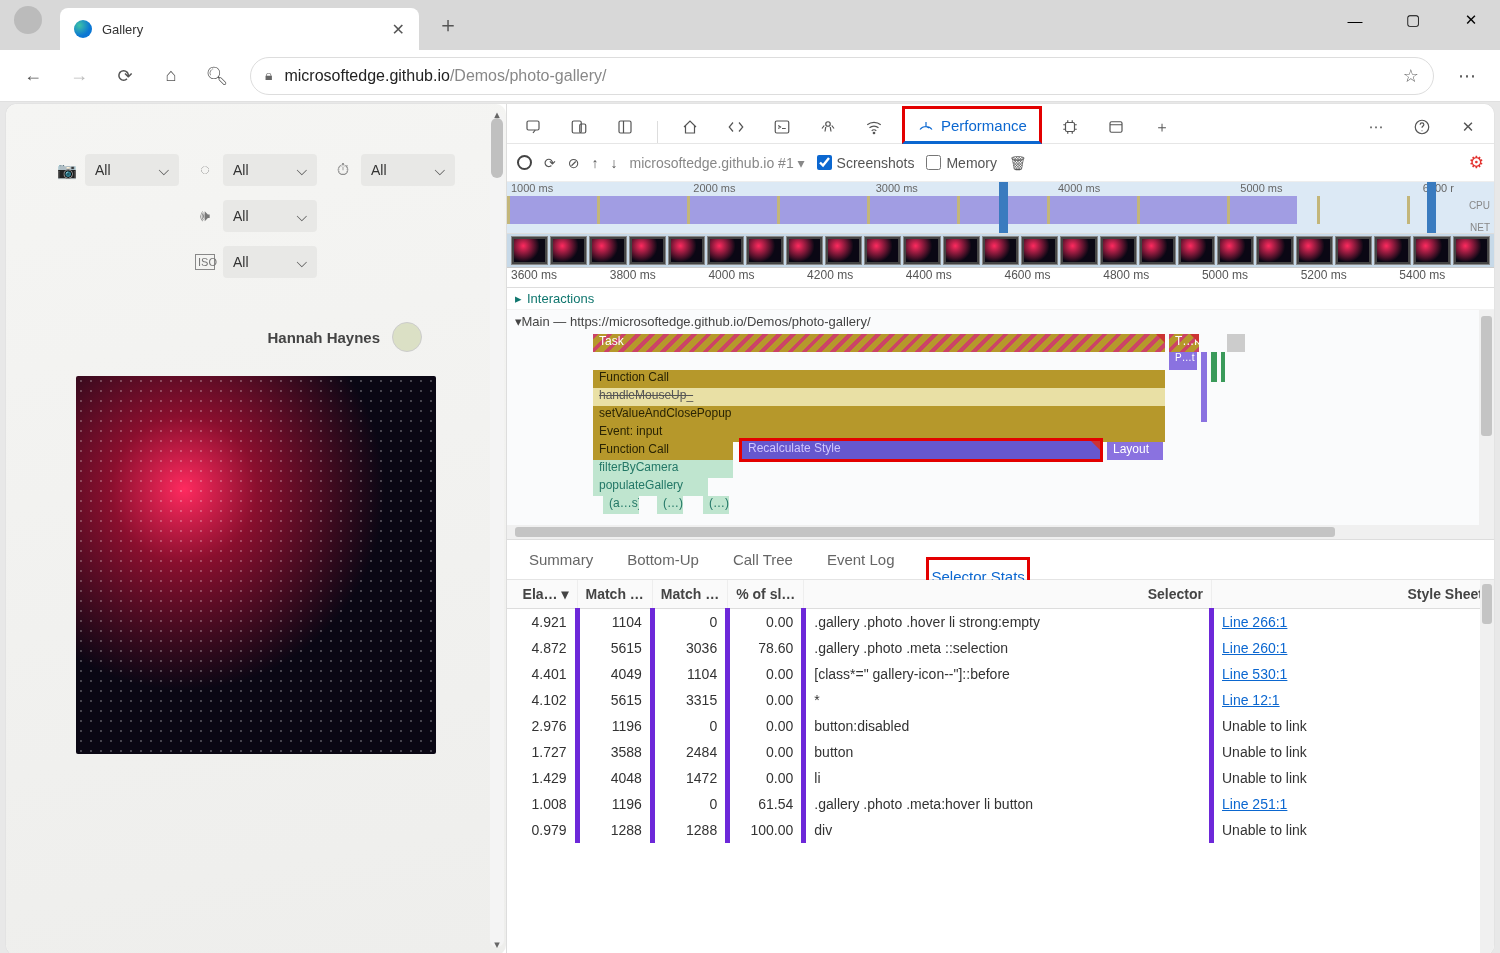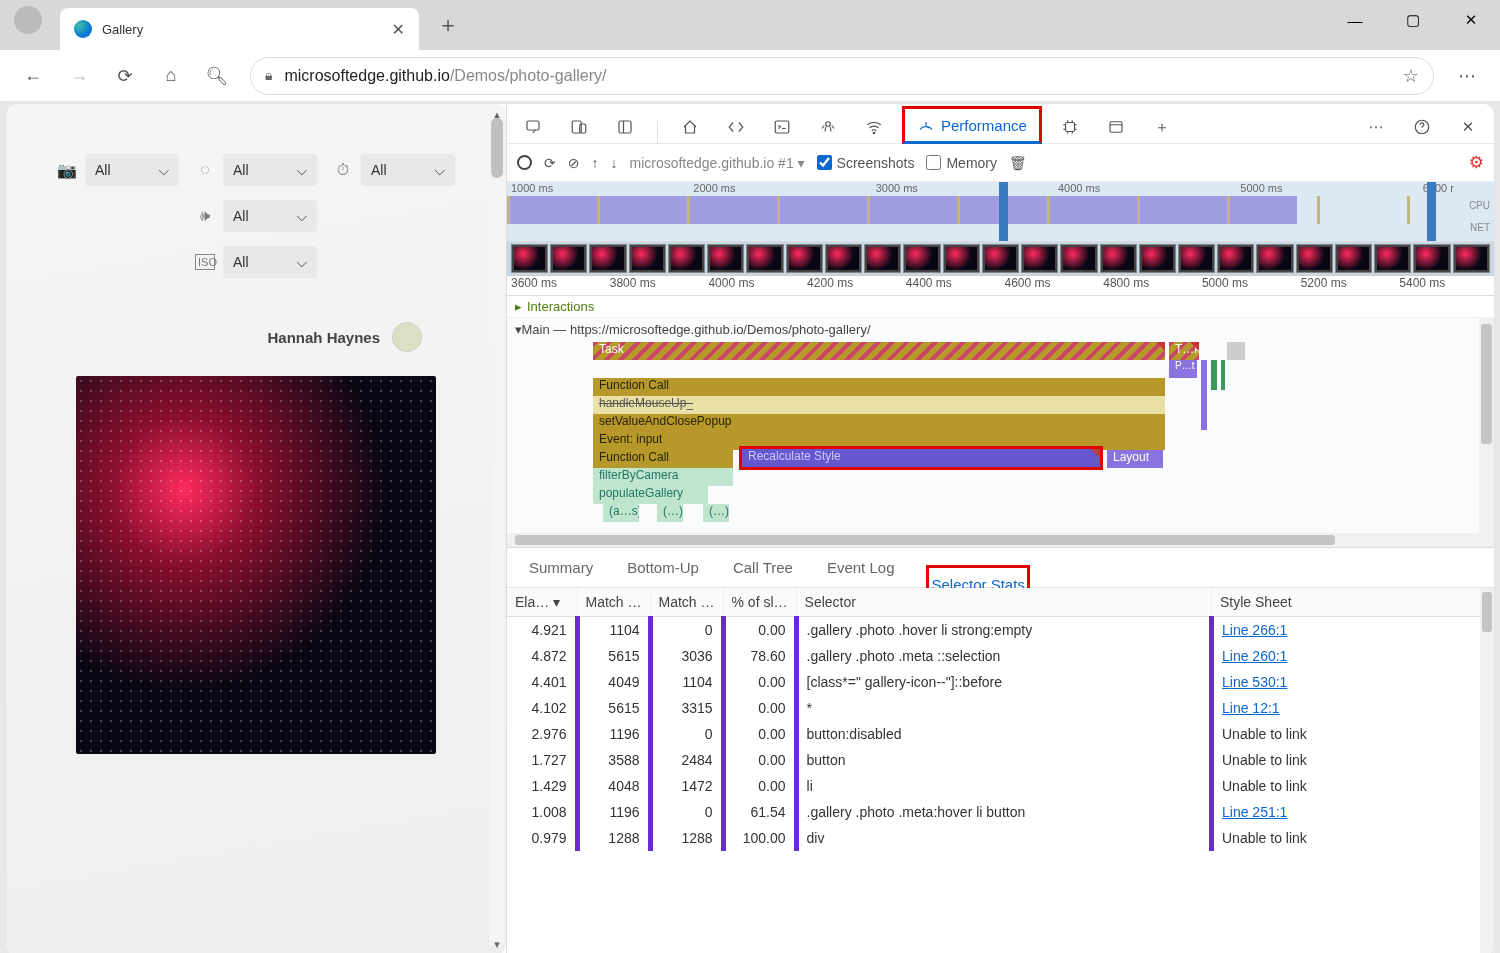"1000 ms" .tl-overview { height: 60px -> 52px }
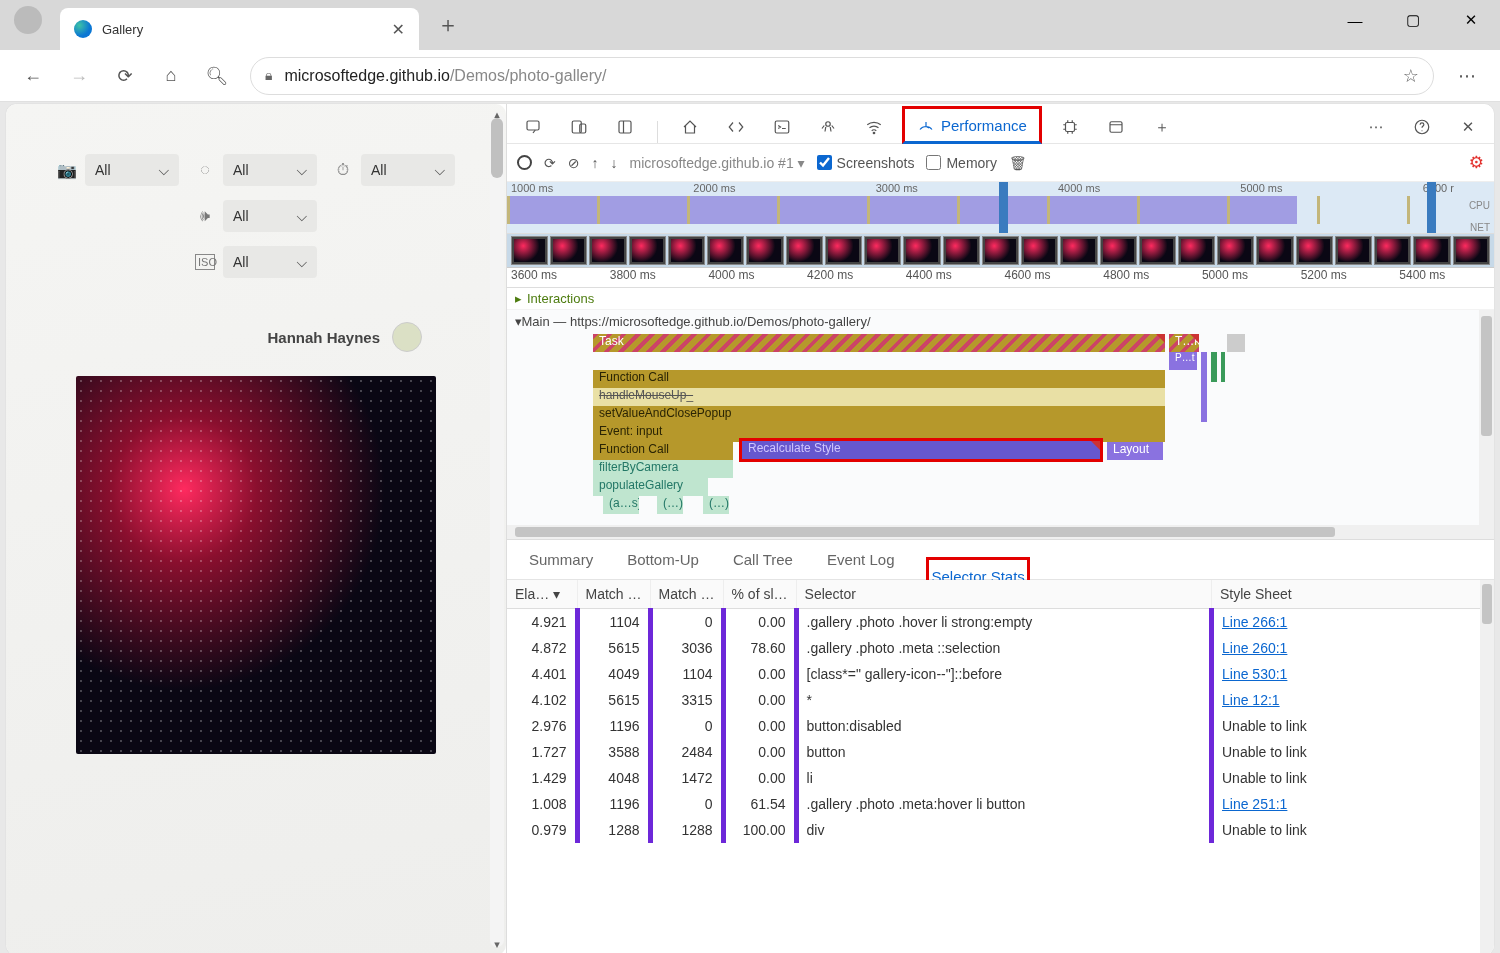"▸ Interactions" .tl-row { color: #4d7c0f -> #0f766e }
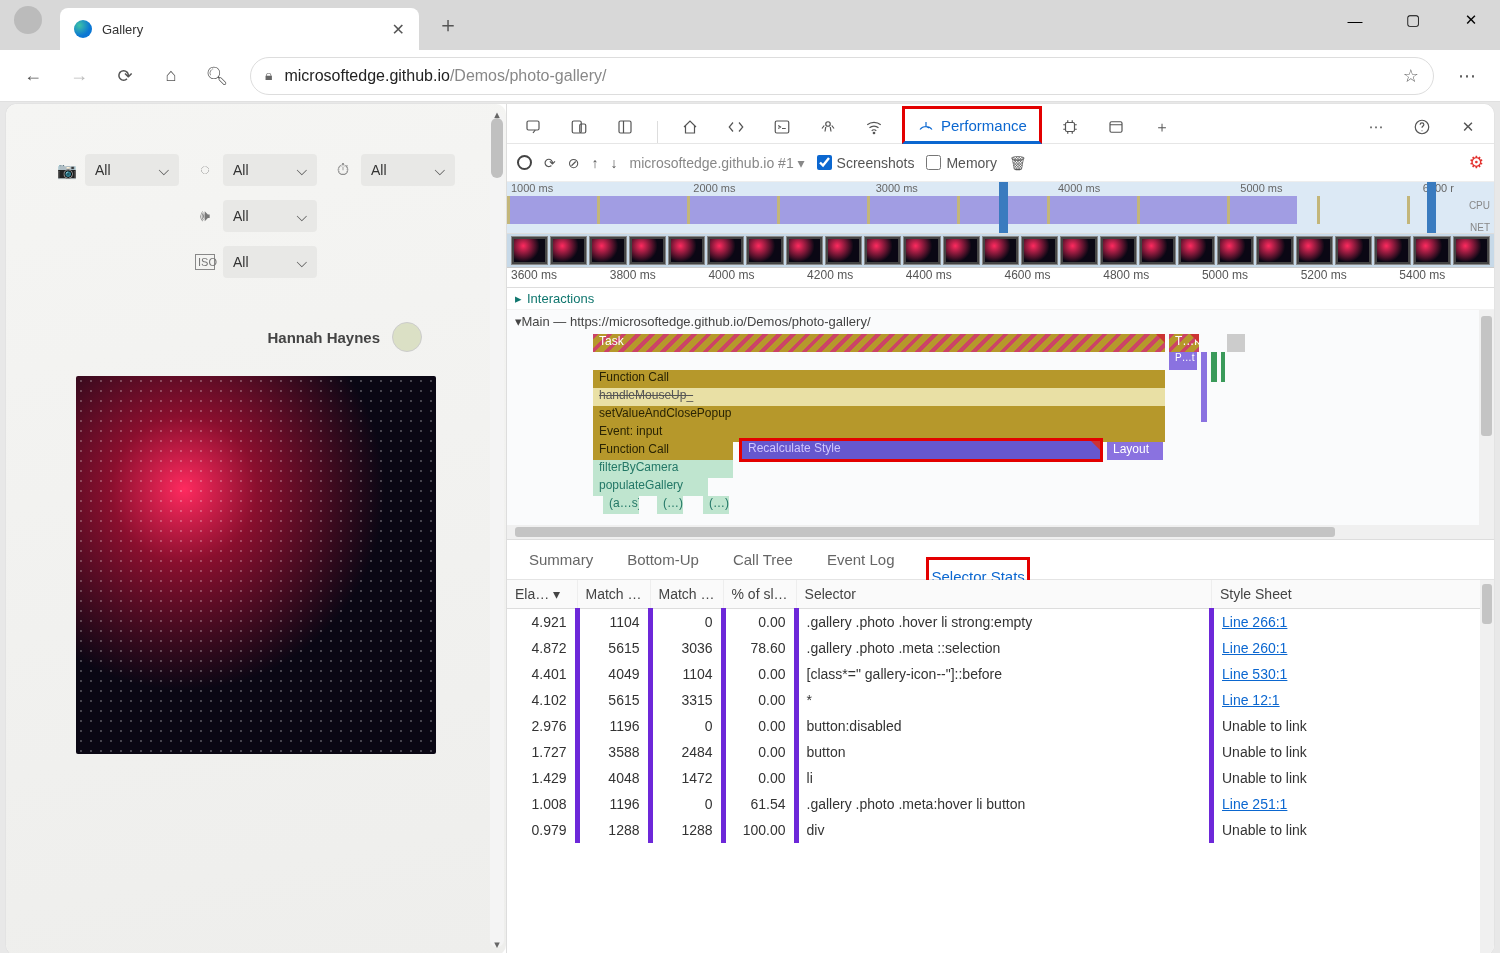"Ela… ▾" .grid th { font-weight: 400 -> 700; text-align: left -> right }
